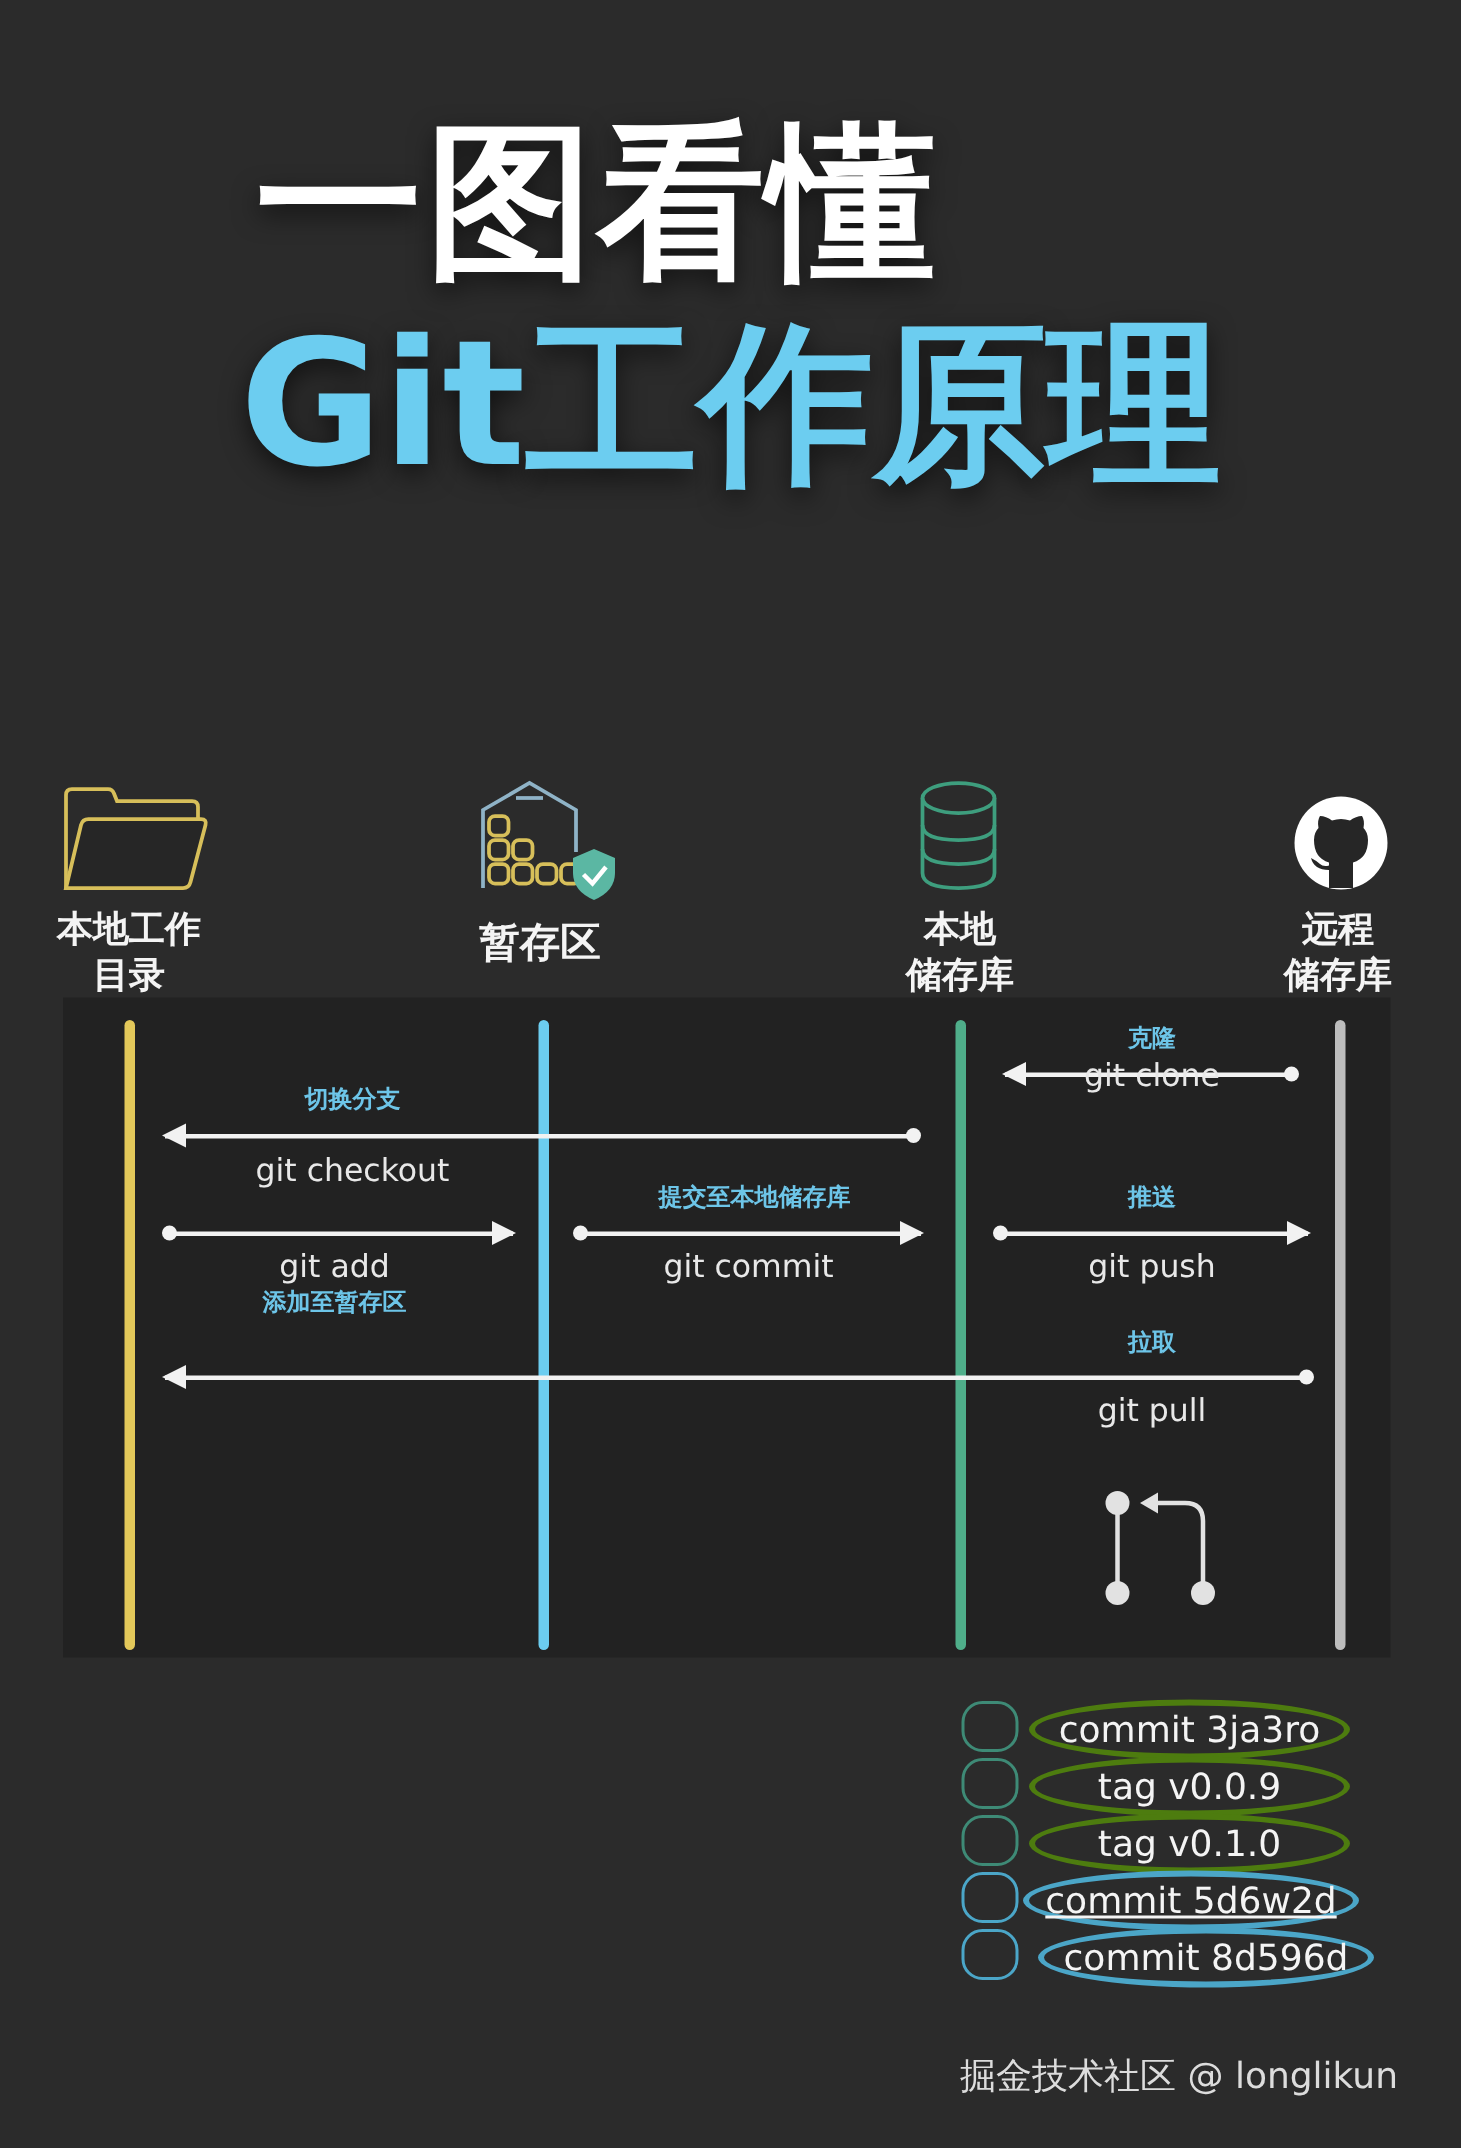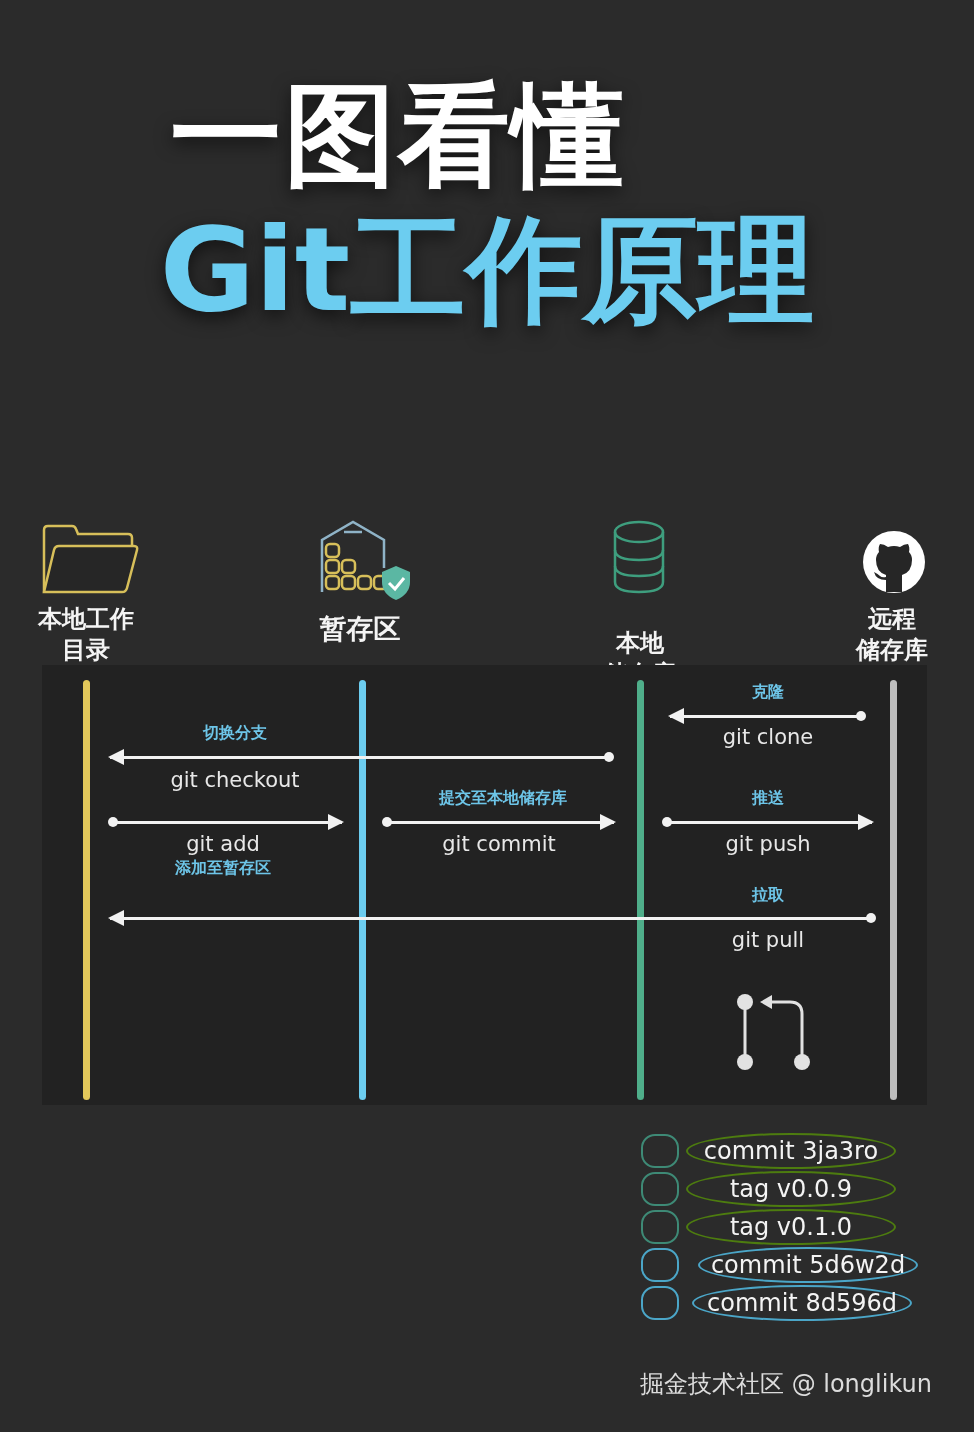"本地" div.abs { margin-top: 24px -> none }
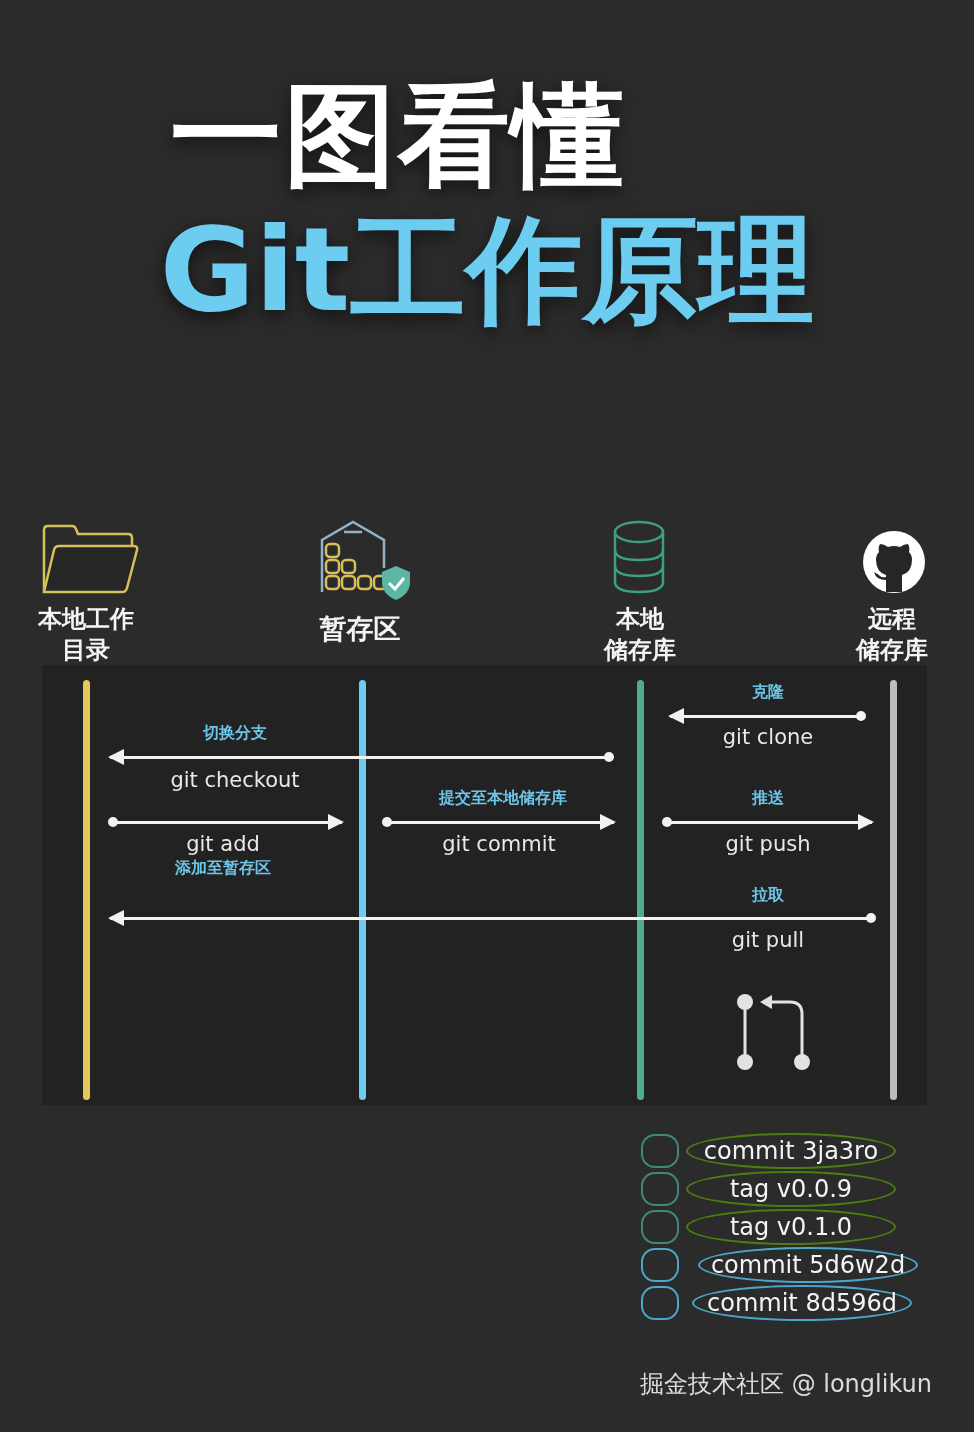"git clone" div.abs { top: 725px -> 705px }
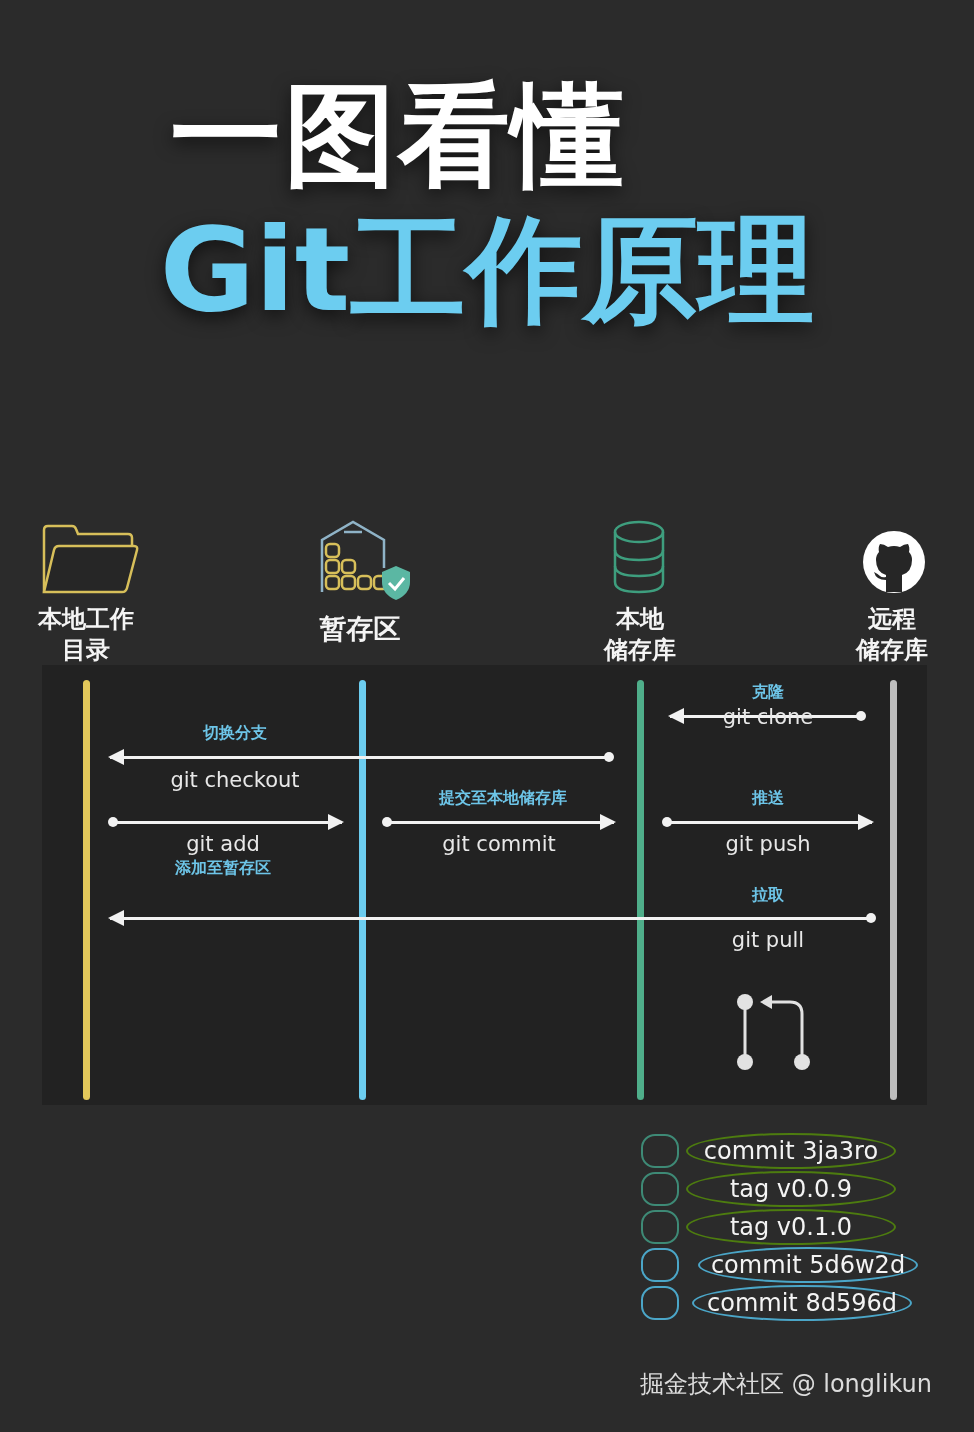"commit 3ja3ro" .pill { border: 2px solid #4d7c0f -> 4px solid #4d7c0f }
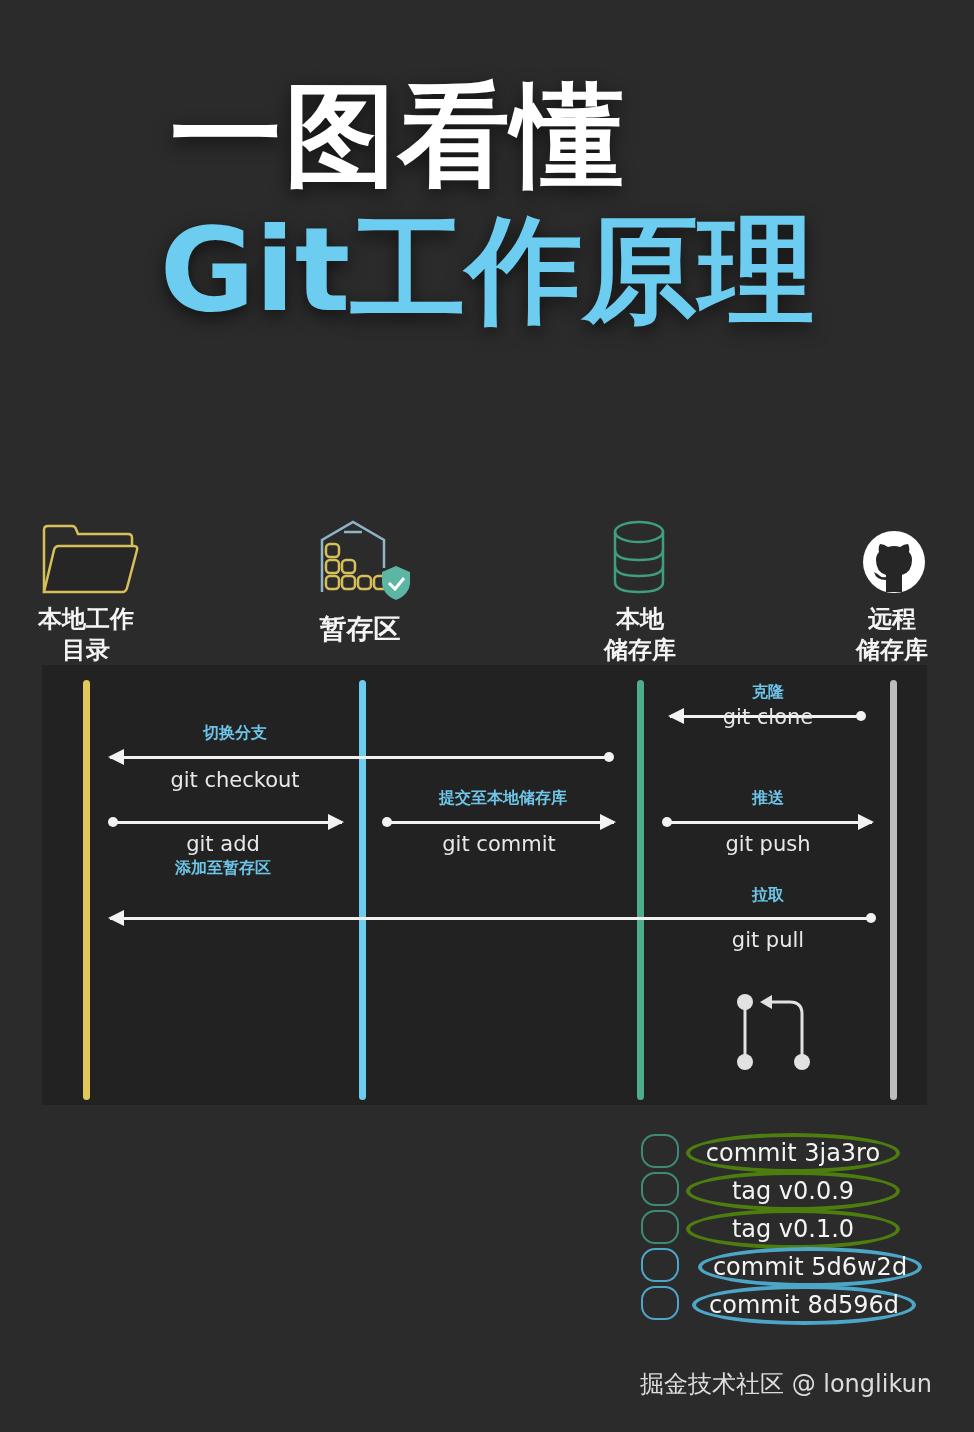"commit 5d6w2d" div.abs { left: 58px -> 42px; text-decoration: none -> underline }
